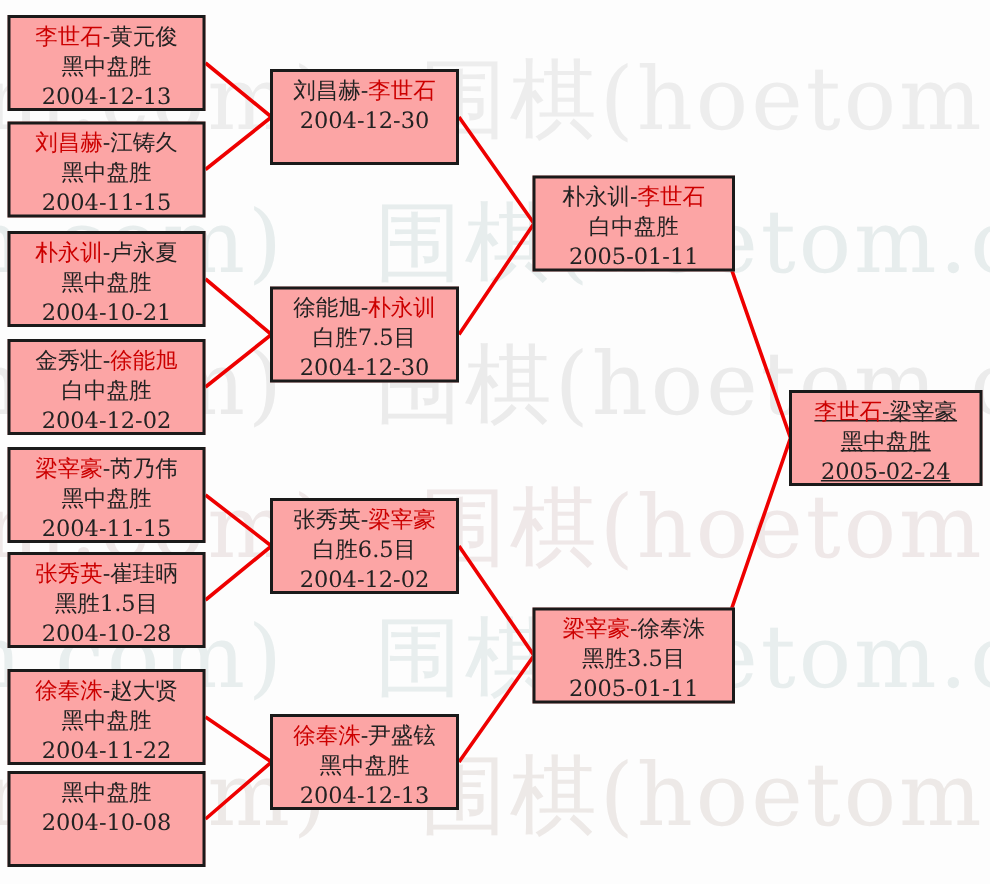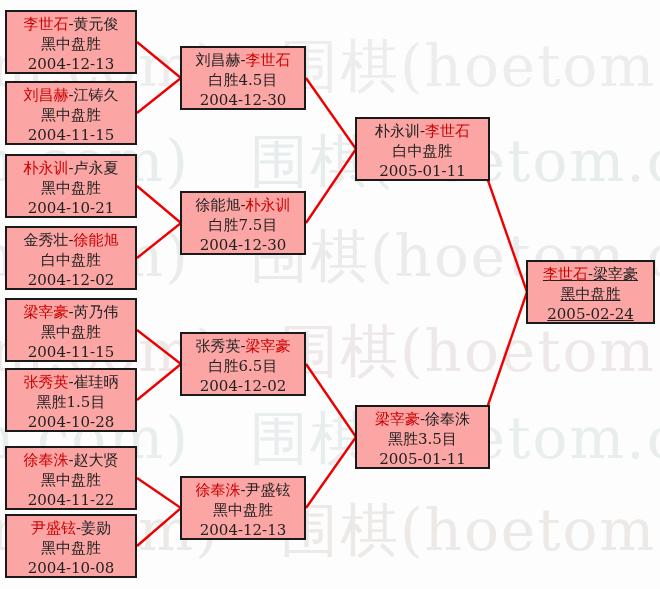"白胜4.5目" div.result { html: <div>白胜4.5目</div> -> none }
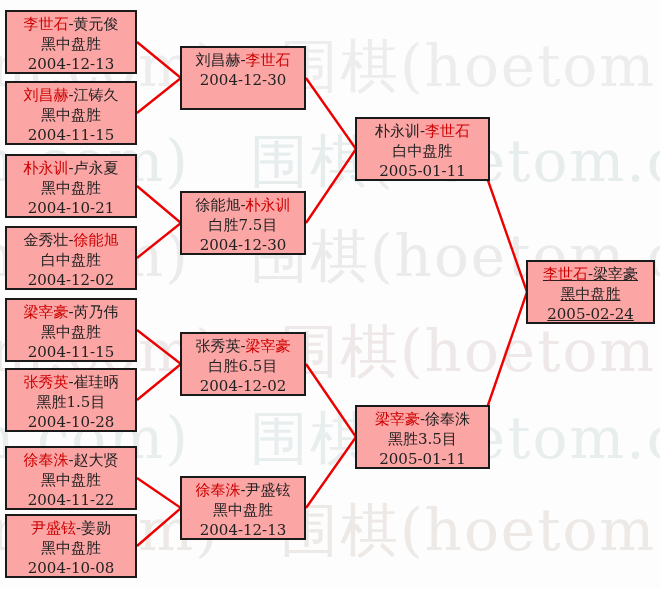"尹盛铉-姜勋" div.names { html: <div><span>尹盛铉</span><span>-</span><span>姜勋</span></div> -> none }
